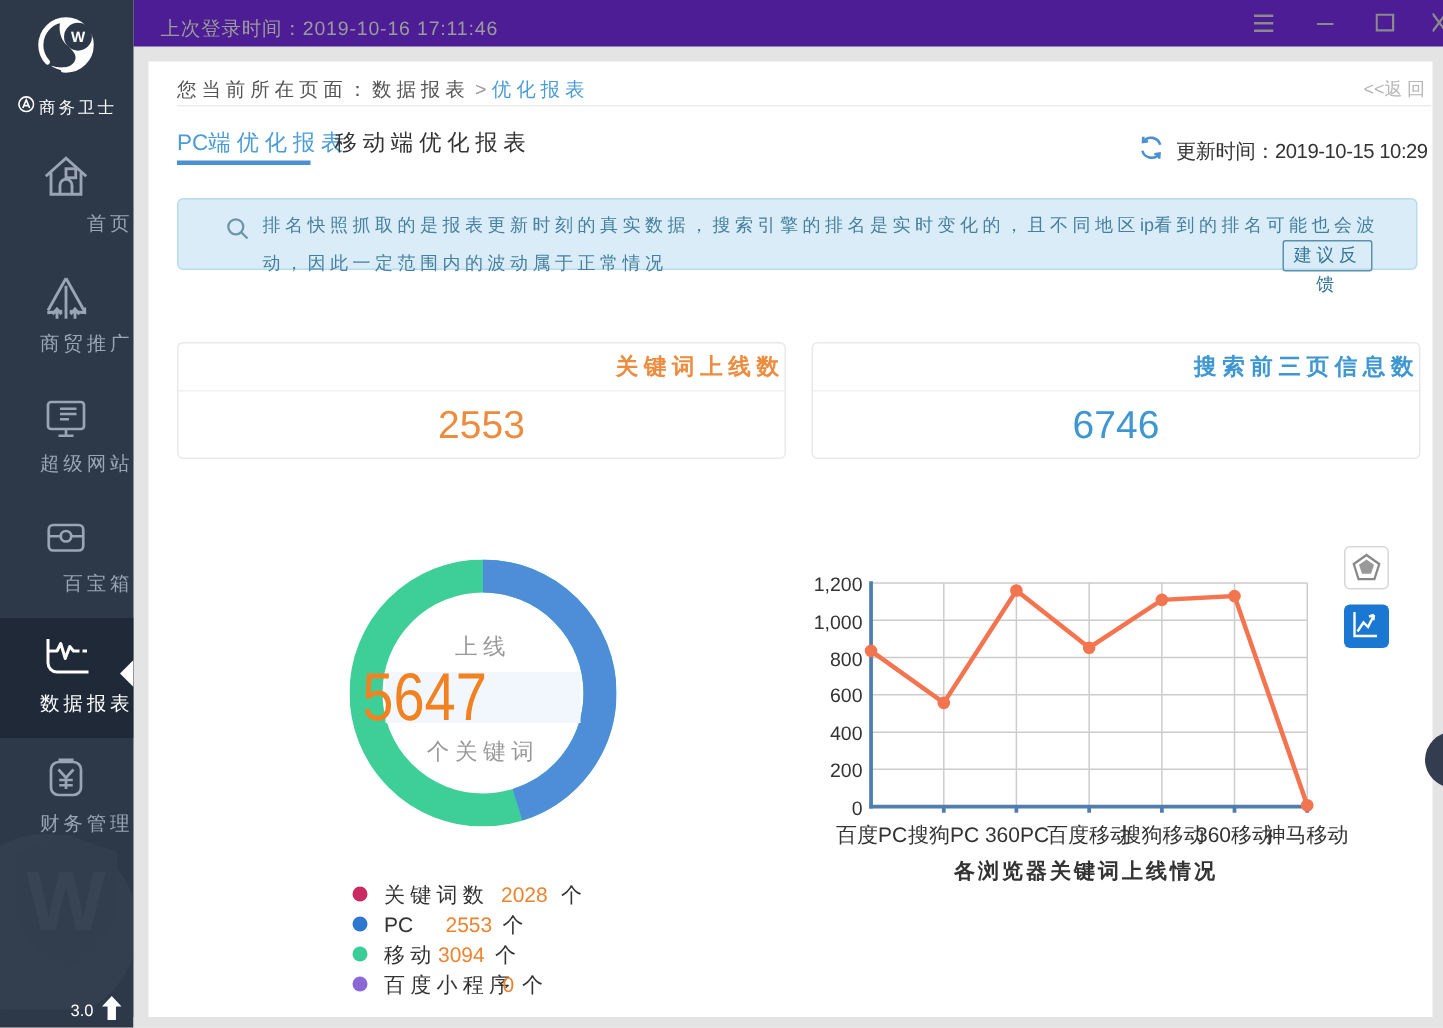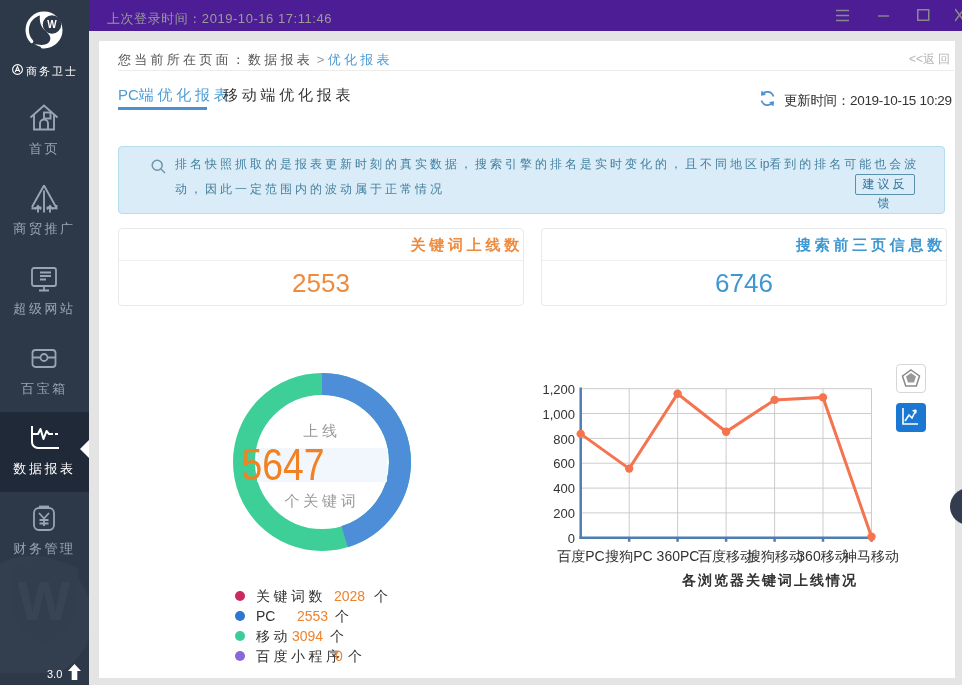"首页" .mi .lab { text-align: center -> right }
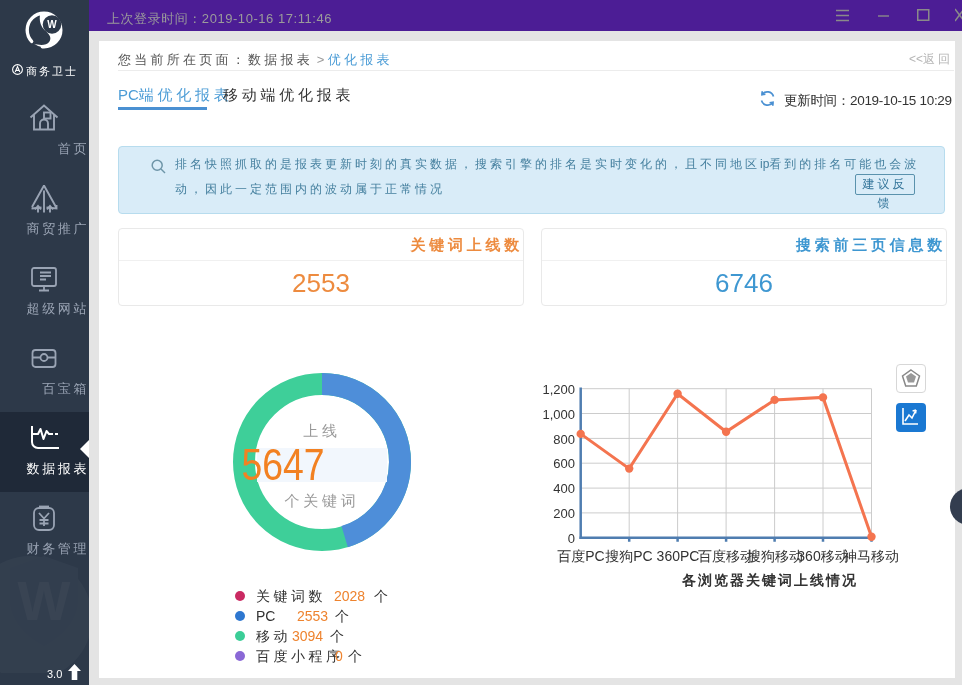"排名快照抓取的是报表更新时刻的真实数据，搜索引擎的排名是实时变化的，且不同地区i" #info { height: 68px -> 48px; top: 105px -> 91px }
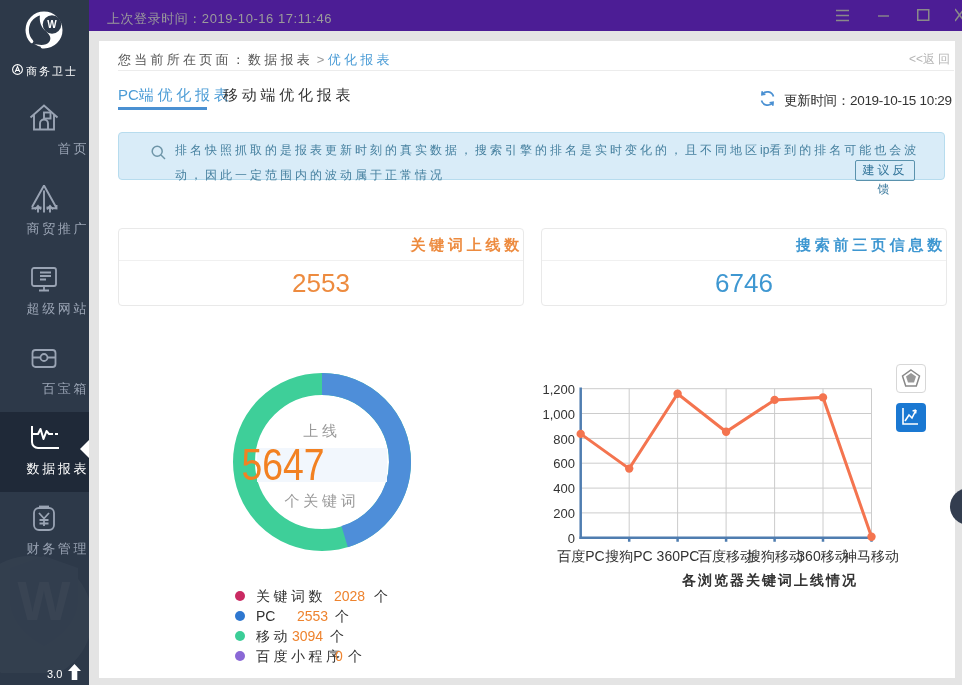"各浏览器关键词上线情况" #ctitle { left: 571px -> 537px; text-align: center -> none }
